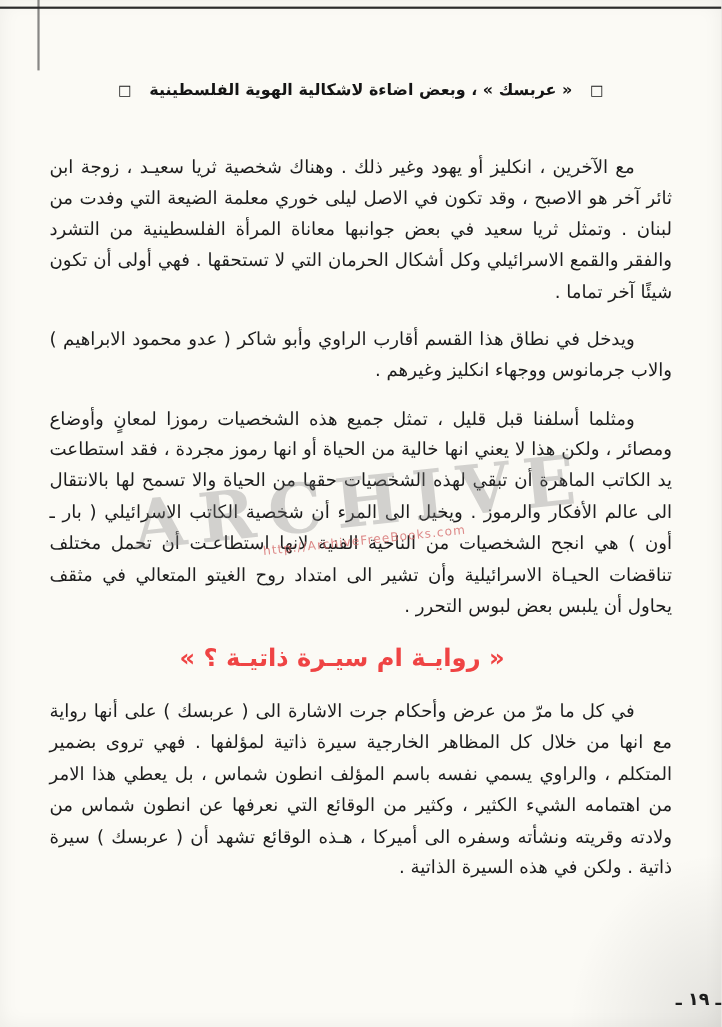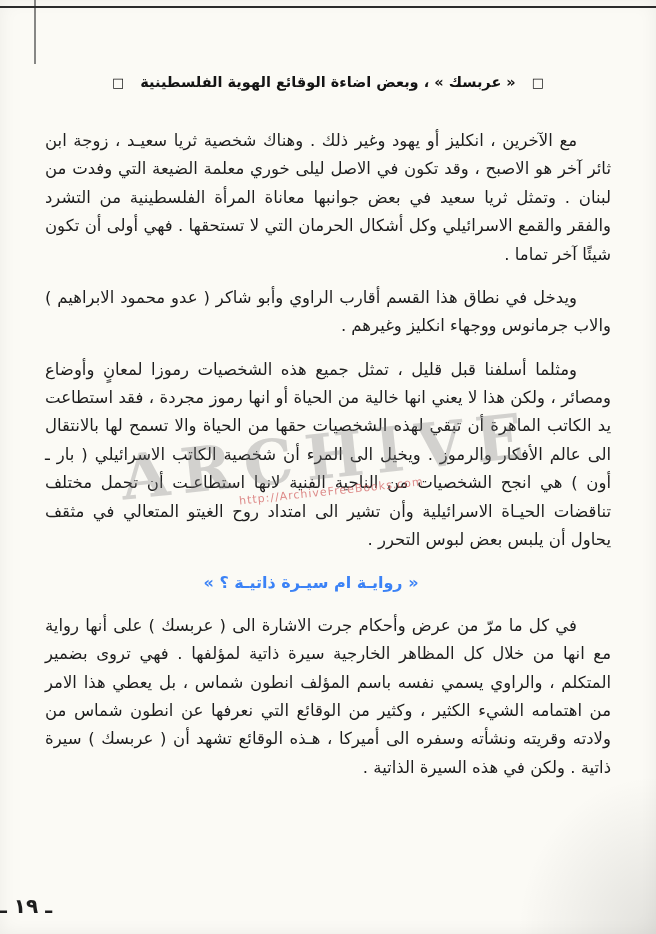"« عربسك » ، وبعض" span.header-title { text: الوقائع -> لاشكالية }
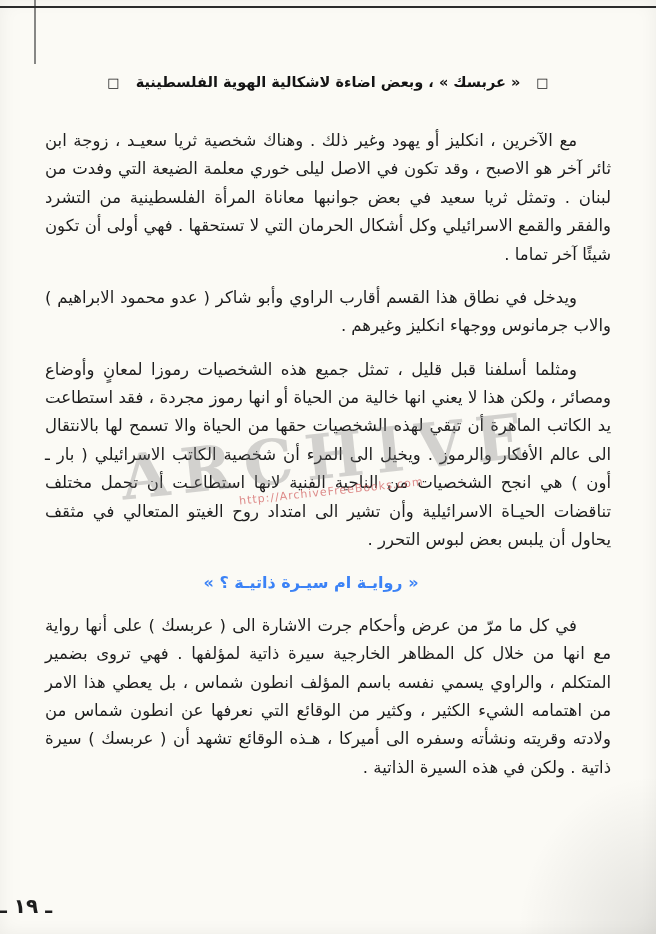"مع الآخرين ، انكليز أو" .body-text p { margin: 1px 0 15px 0 -> 12px 0 15px 0 }
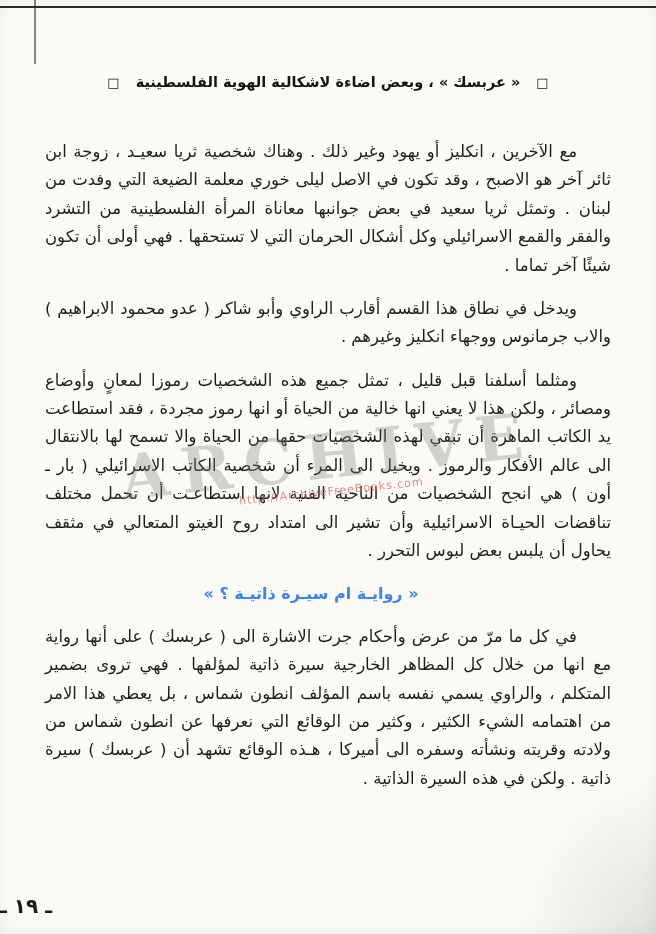"« روايـة ام سيـرة ذاتيـة" .section-heading { color: #3b82f6 -> #ef4444; font-size: 16px -> 22px }
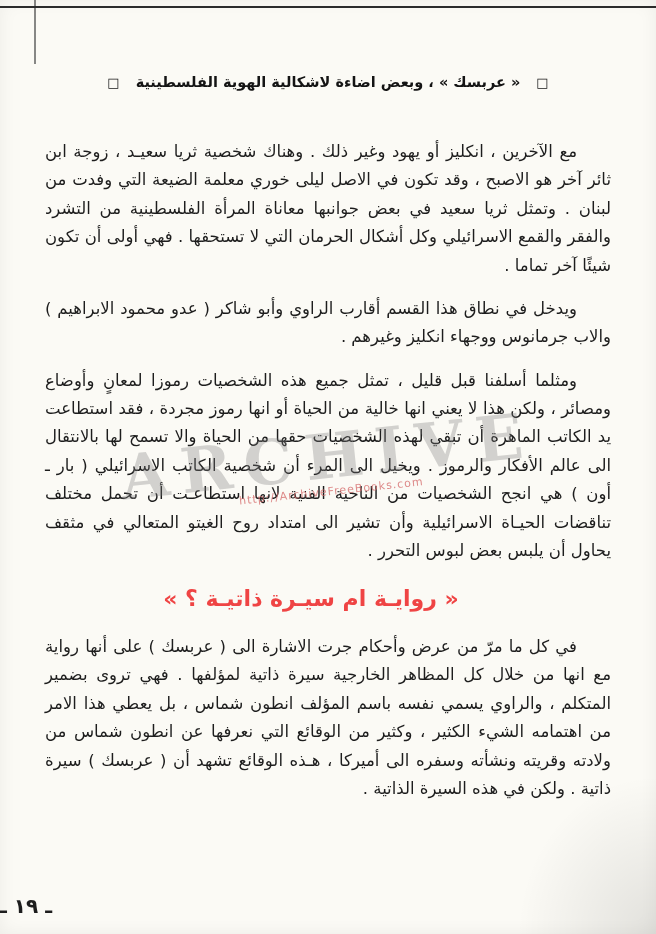"ـ ١٩ ـ" .footer { font-size: 20px -> 16px; text-align: left -> right }
